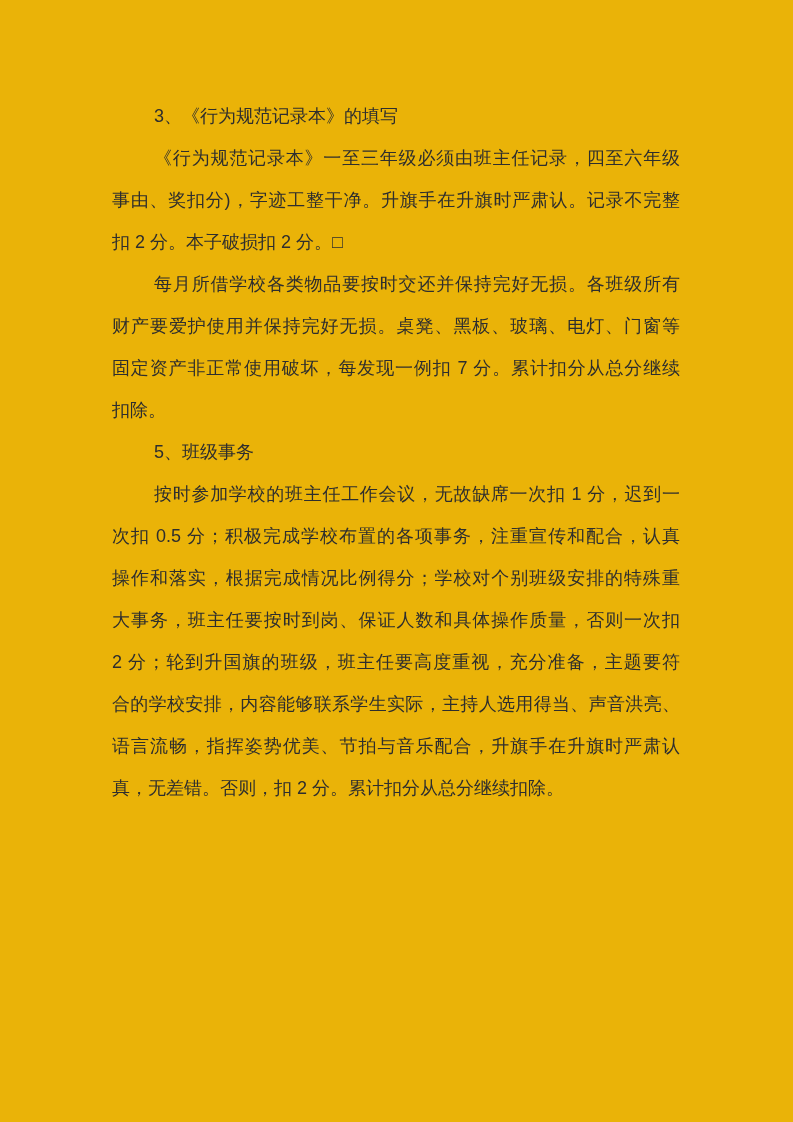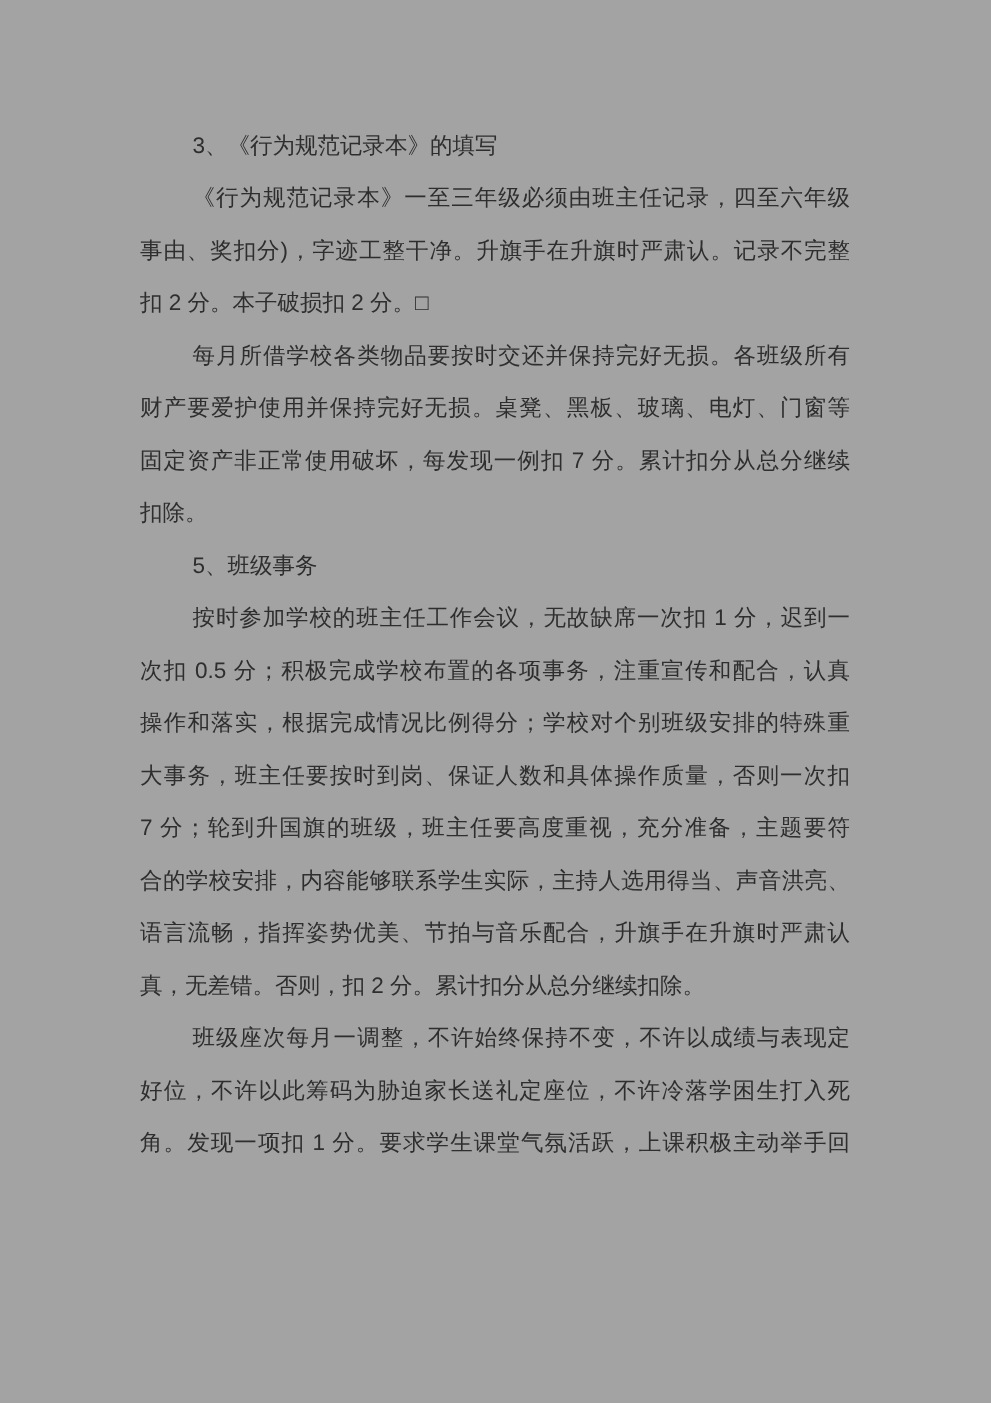"3、《行为规范记录本》的填写" .page { background: #a3a3a3 -> #eab308 }
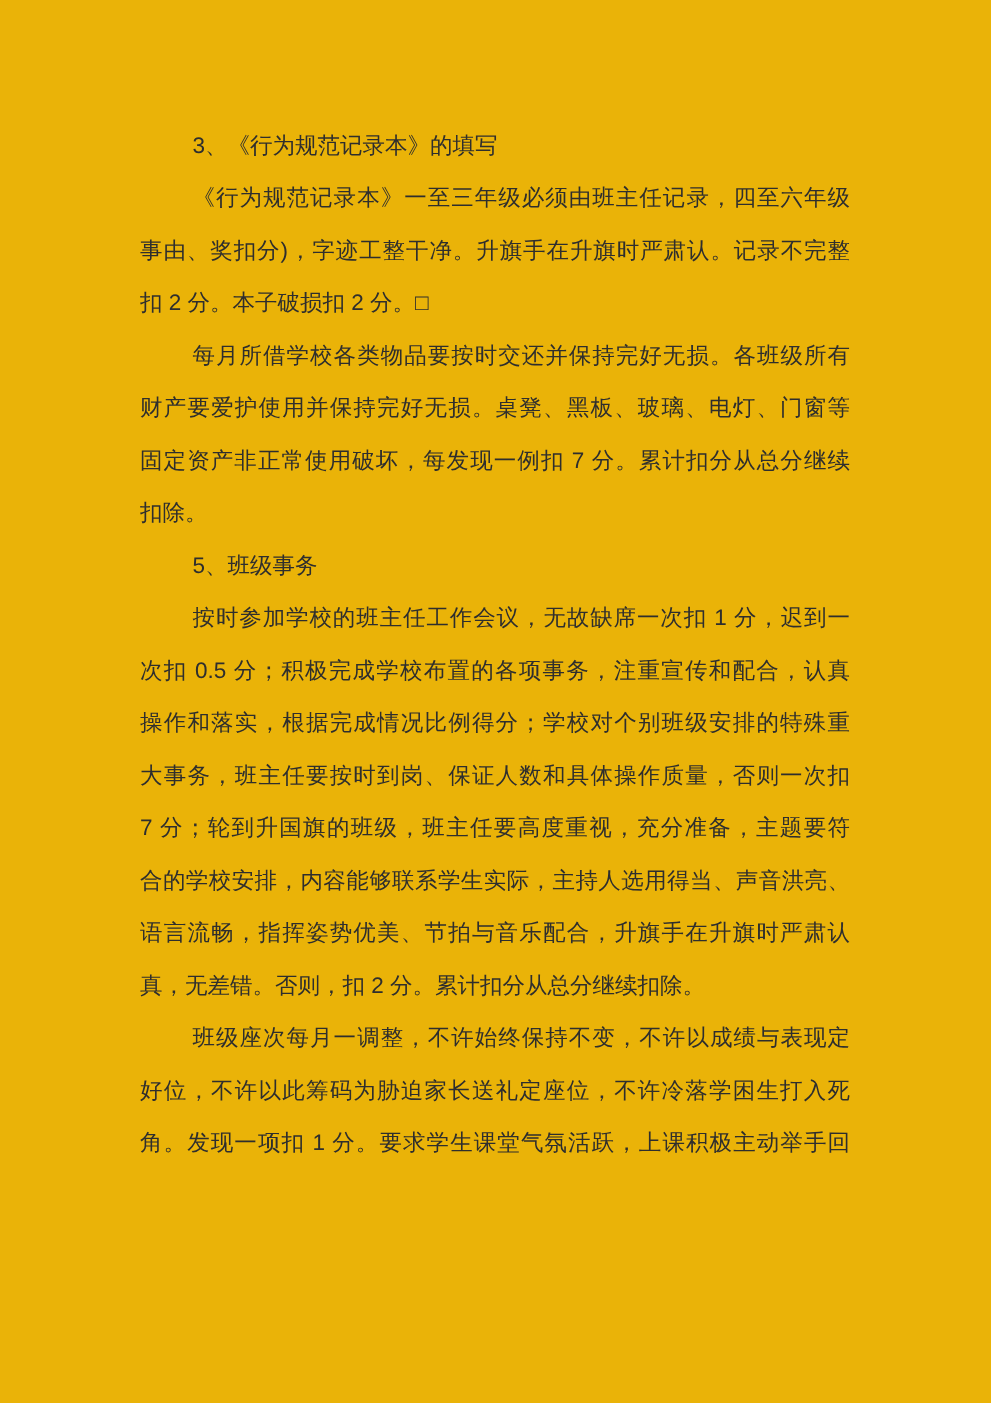"7 分；轮到升国旗的班级，班主任要高度重视，充分准备，主题要符" div.line { text: 7 -> 2 }
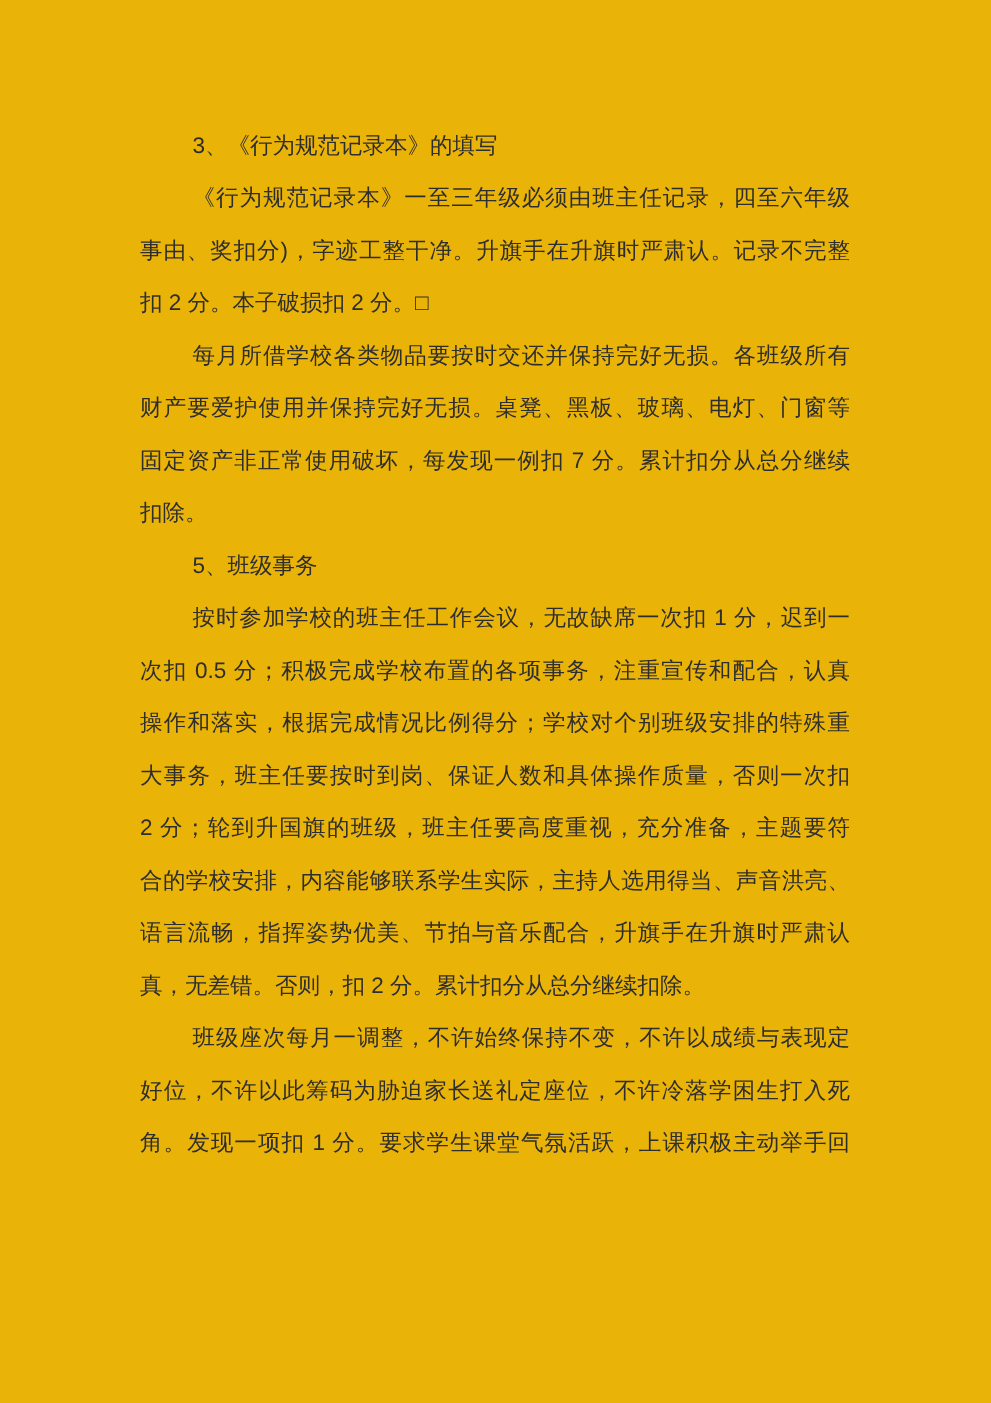"班级座次每月一调整，不许始终保持不变，不许以成绩与表现定" div.paragraph { html: <div> <div>班级座次每月一调整，不许始终保持不变，不许以成绩与表现定</div> <div>好位，不许以此筹码为胁迫家长送礼定座位，不许冷落学困生打入死</div> <div>角。发现一项扣 1 分。要求学生课堂气氛活跃，上课积极主动举手回</div> </div> -> none }
